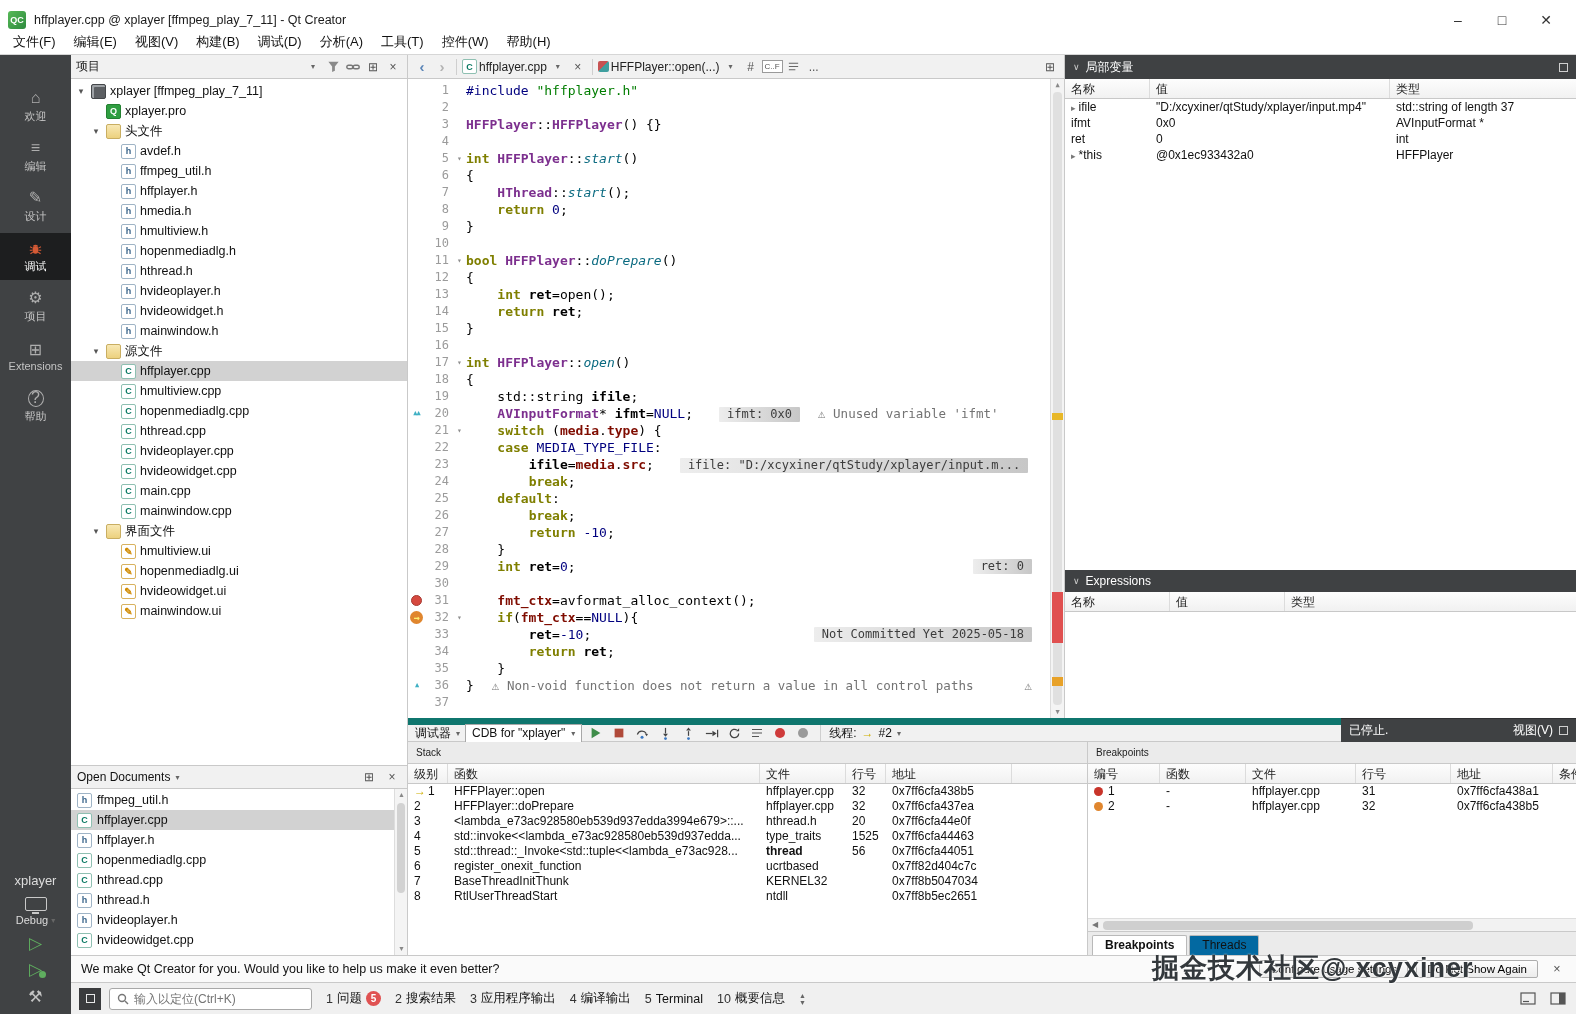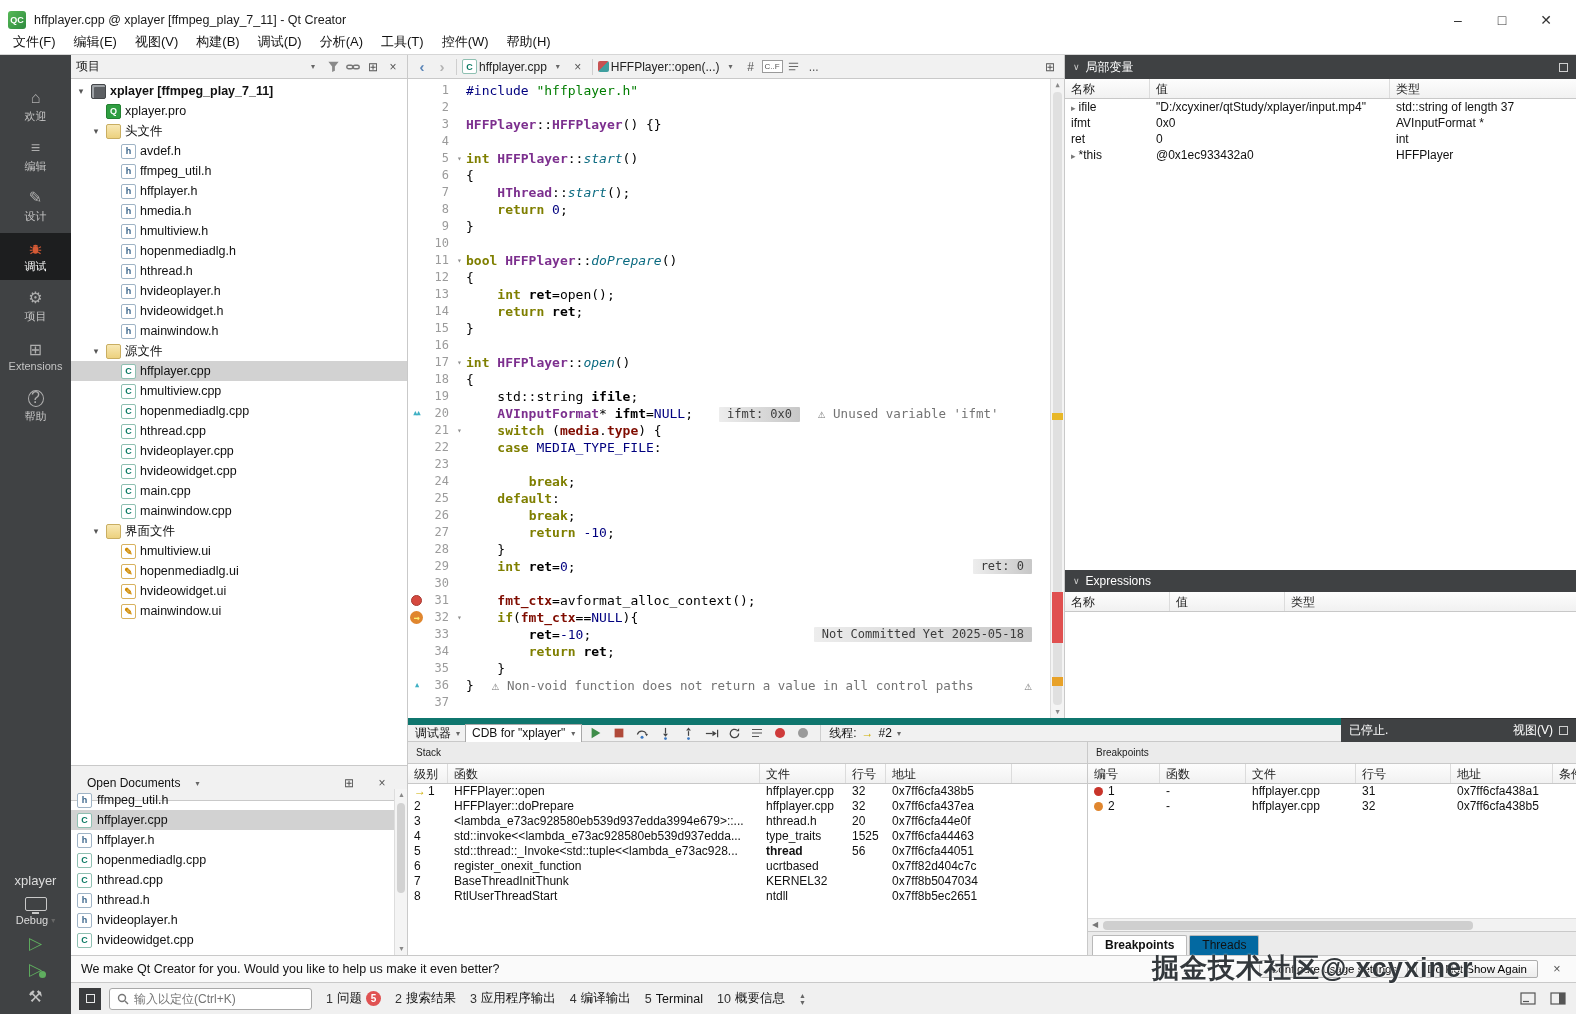"xplayer [ffmpeg_play_7_11]" .tlabel.bold { font-weight: bold -> normal }
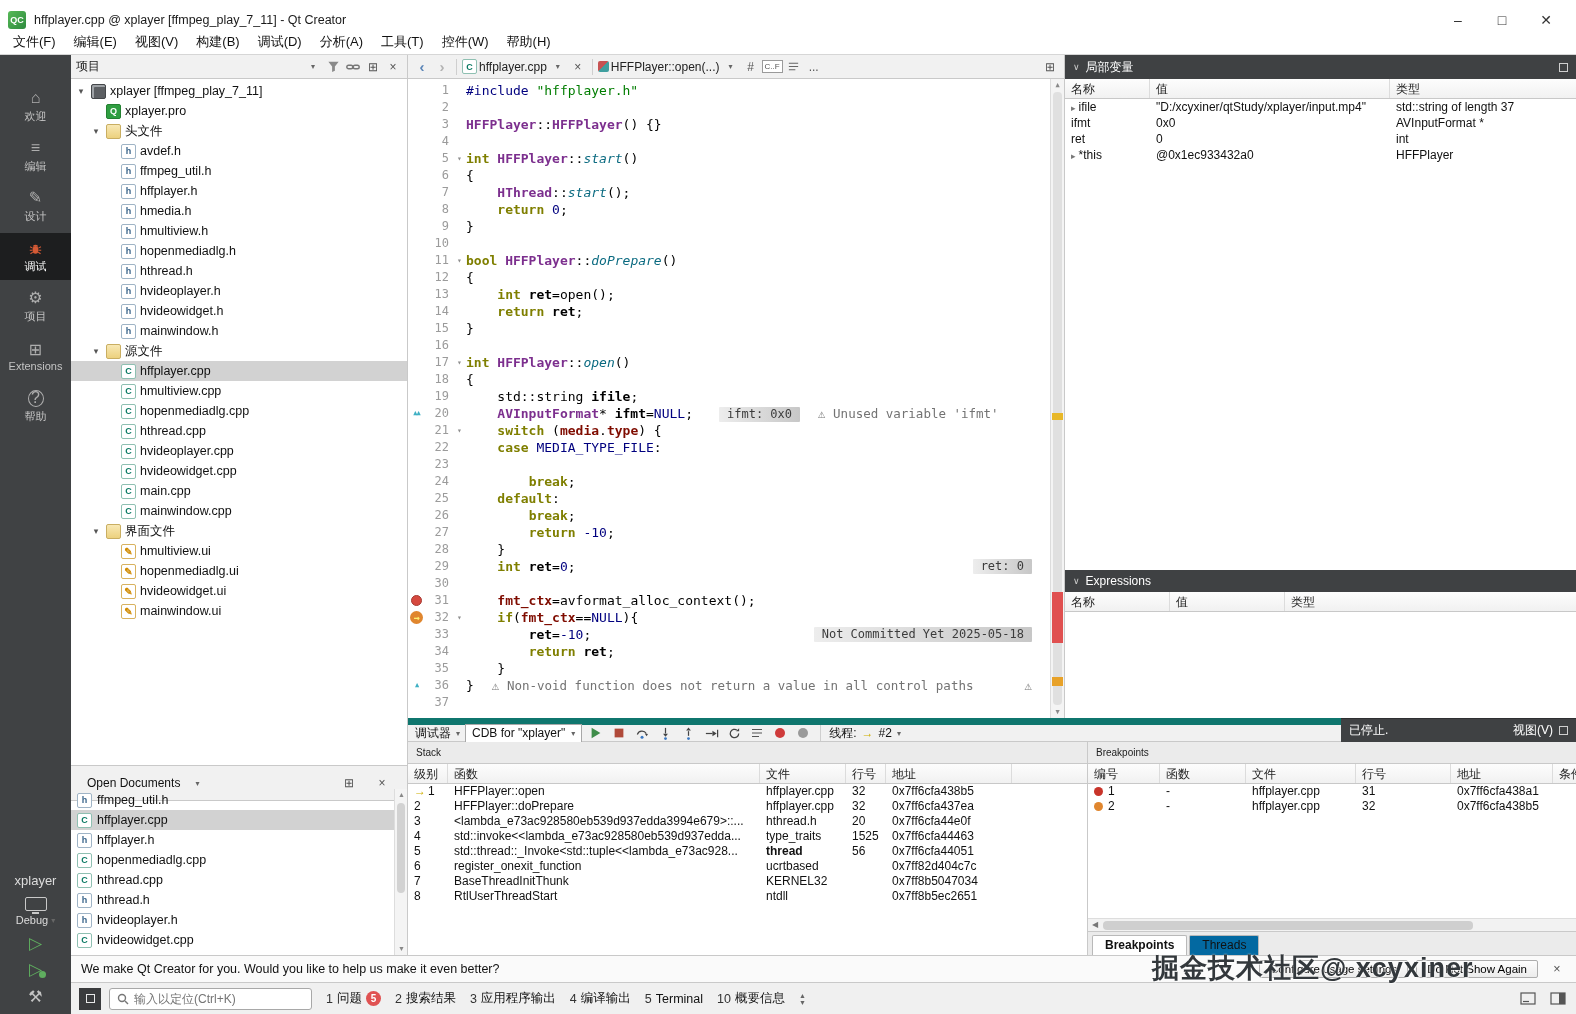"ifile=media.src; ifile:" span.cl-code { html: none -> <span><span> </span><span>ifile</span><span>=</span><span>media</span><span>.</span><span>src</span><span>;</span><span>ifile: "D:/xcyxiner/qtStudy/xplayer/input.m...</span></span> }
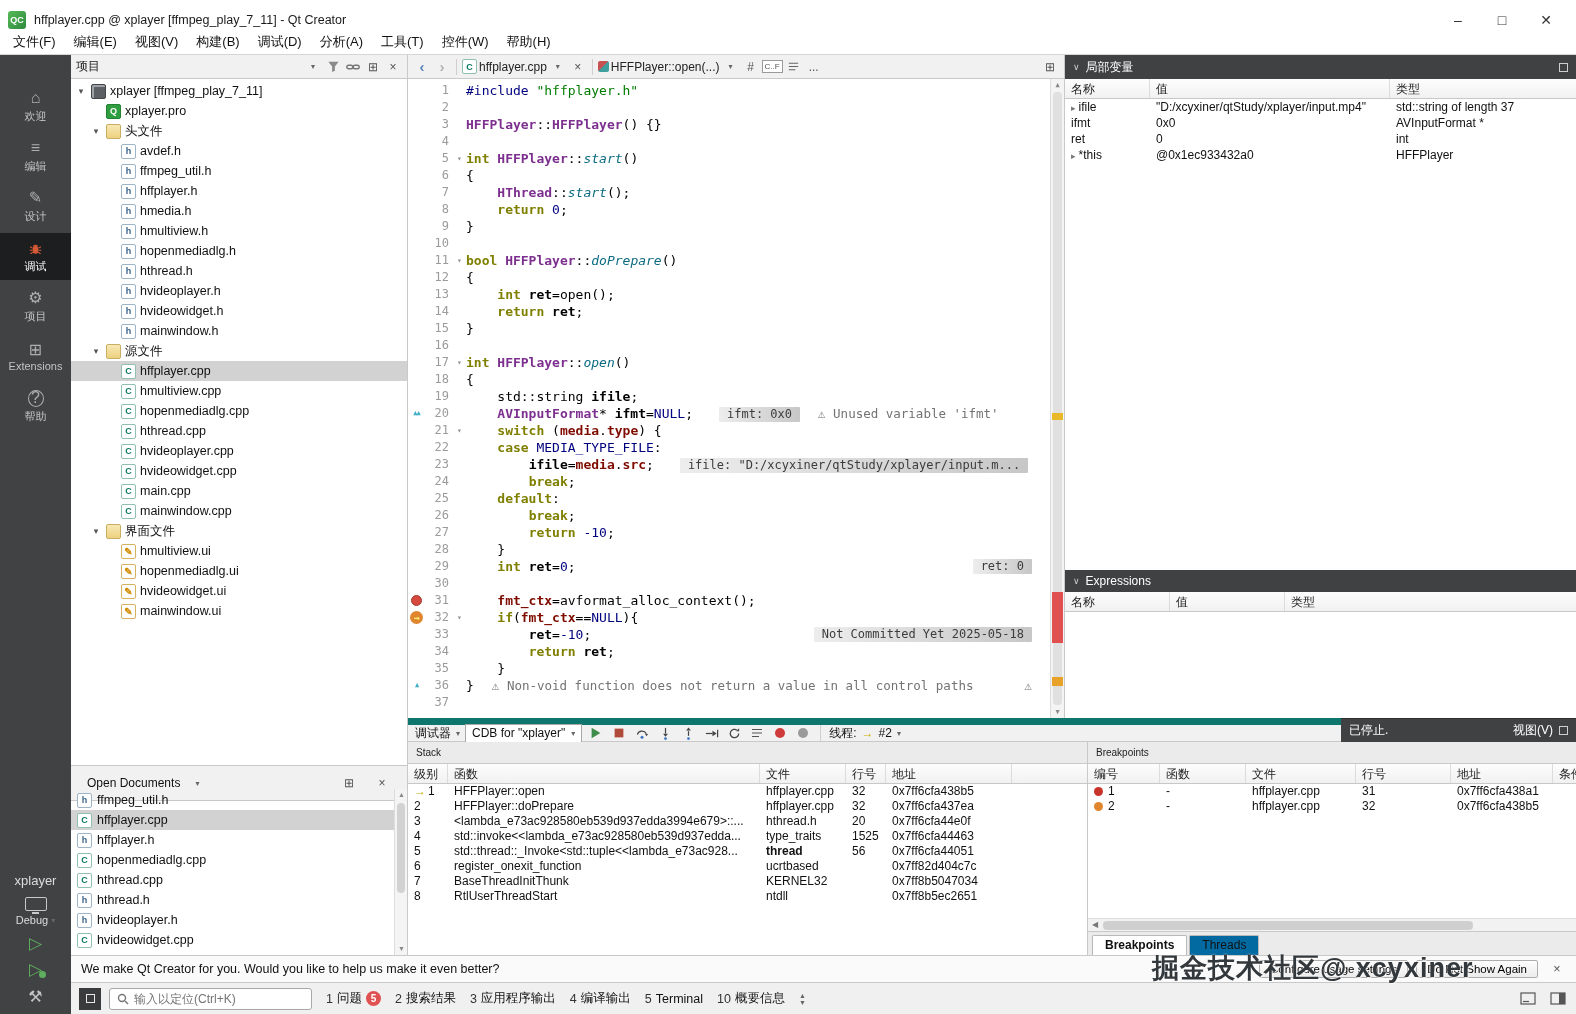"Open Documents" .od-head { gap: 15px -> 5px; height: 36px -> 24px; padding: 0 16px -> 0 6px }
